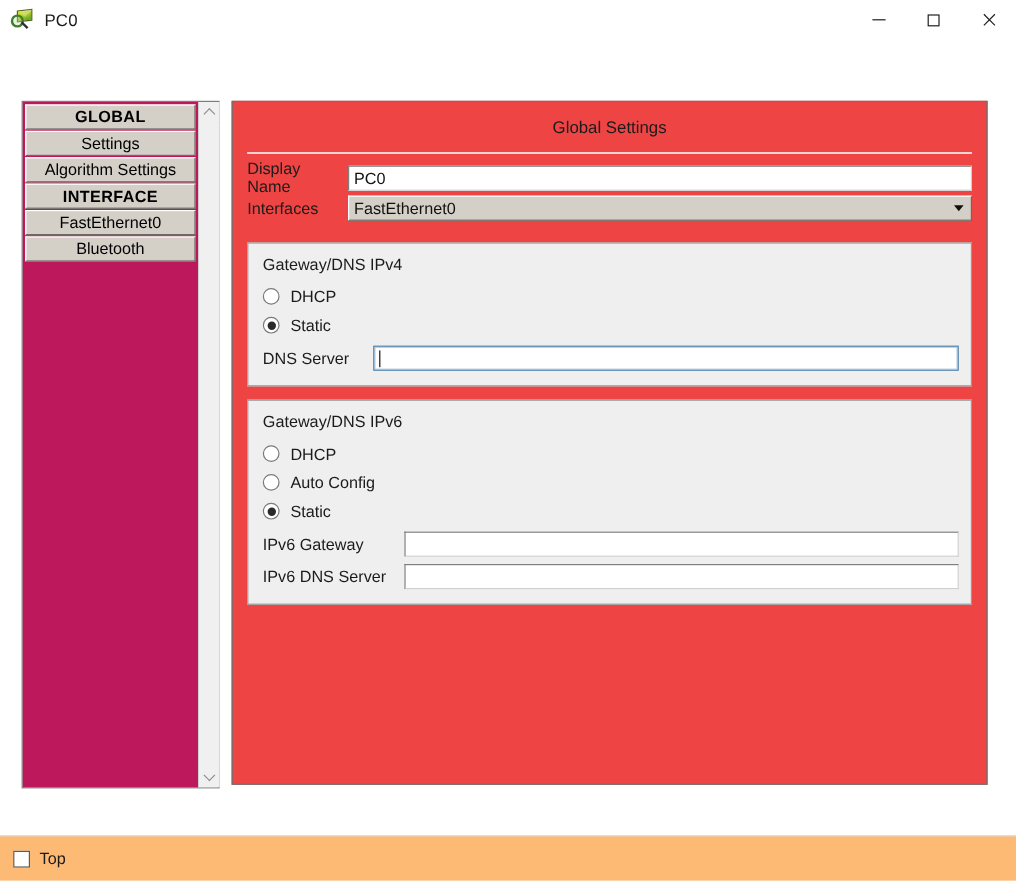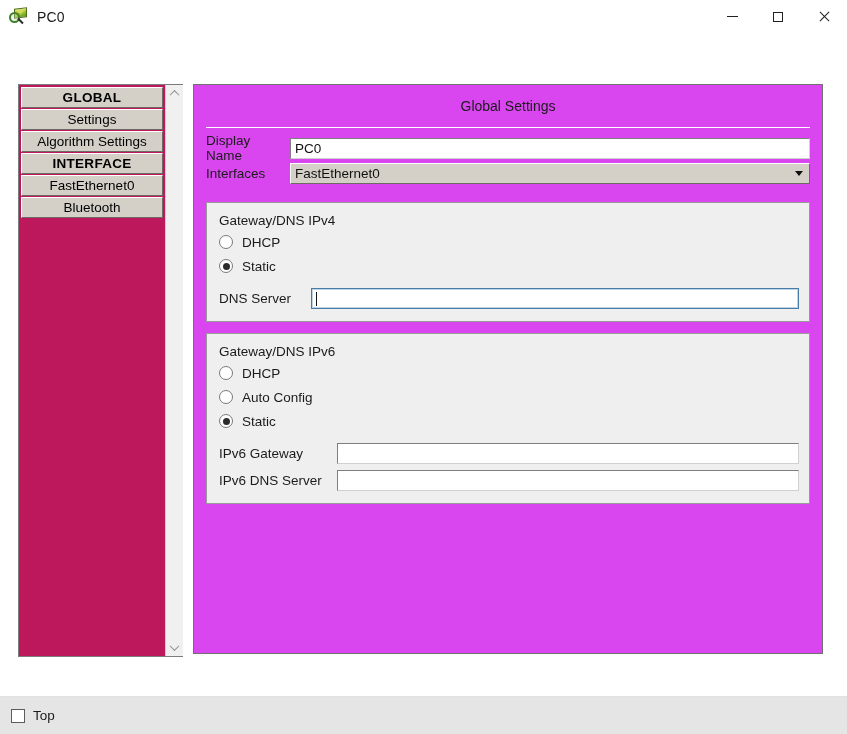"Global Settings" .panel { background: #d946ef -> #ef4444 }
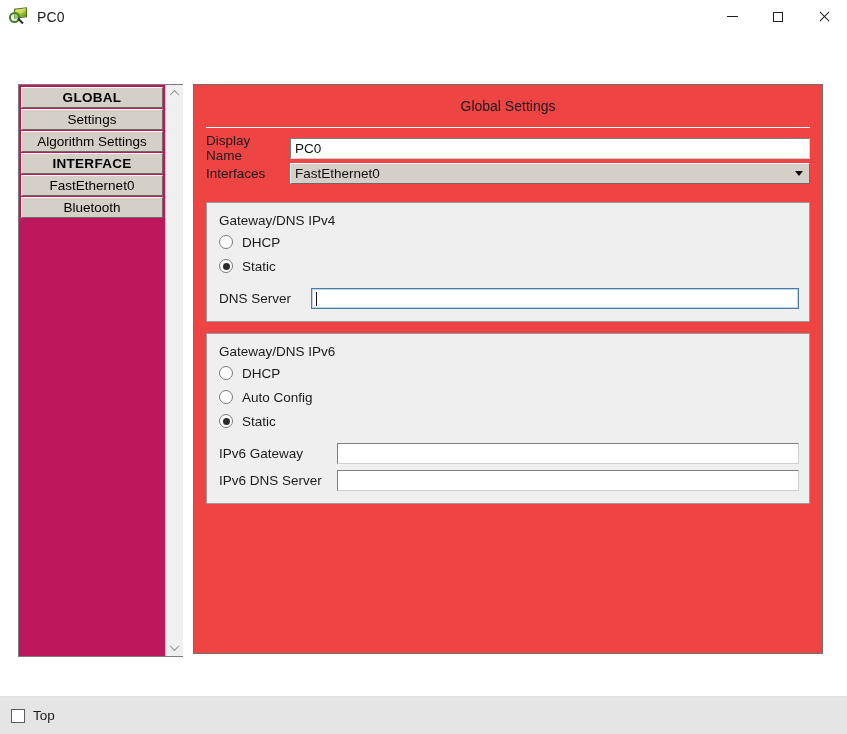"DHCP" .radio-row { align-items: flex-start -> center }
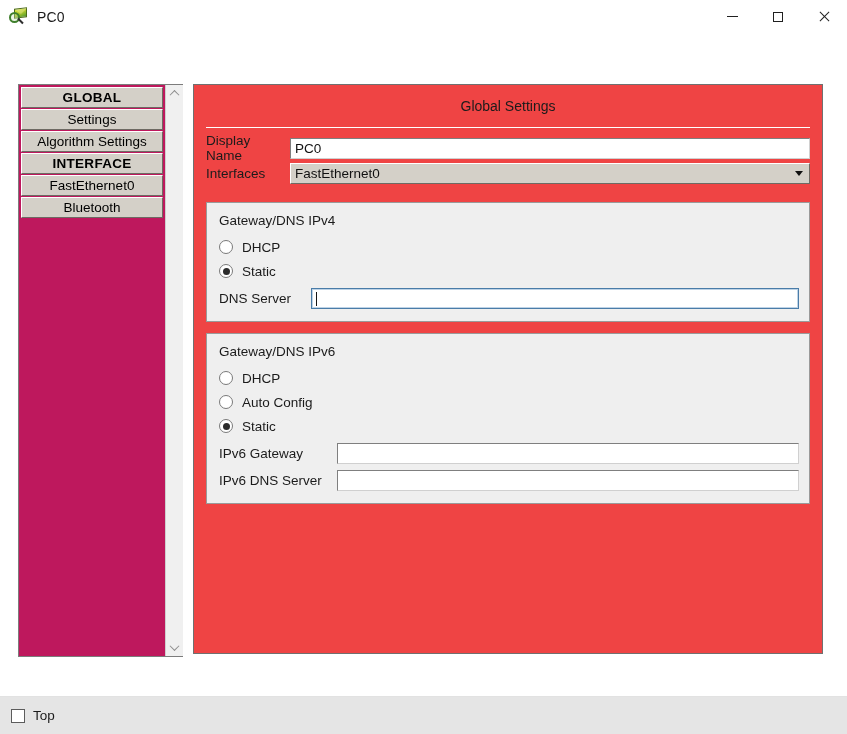"Top" .footer { background: #e5e5e5 -> #fdba74 }
